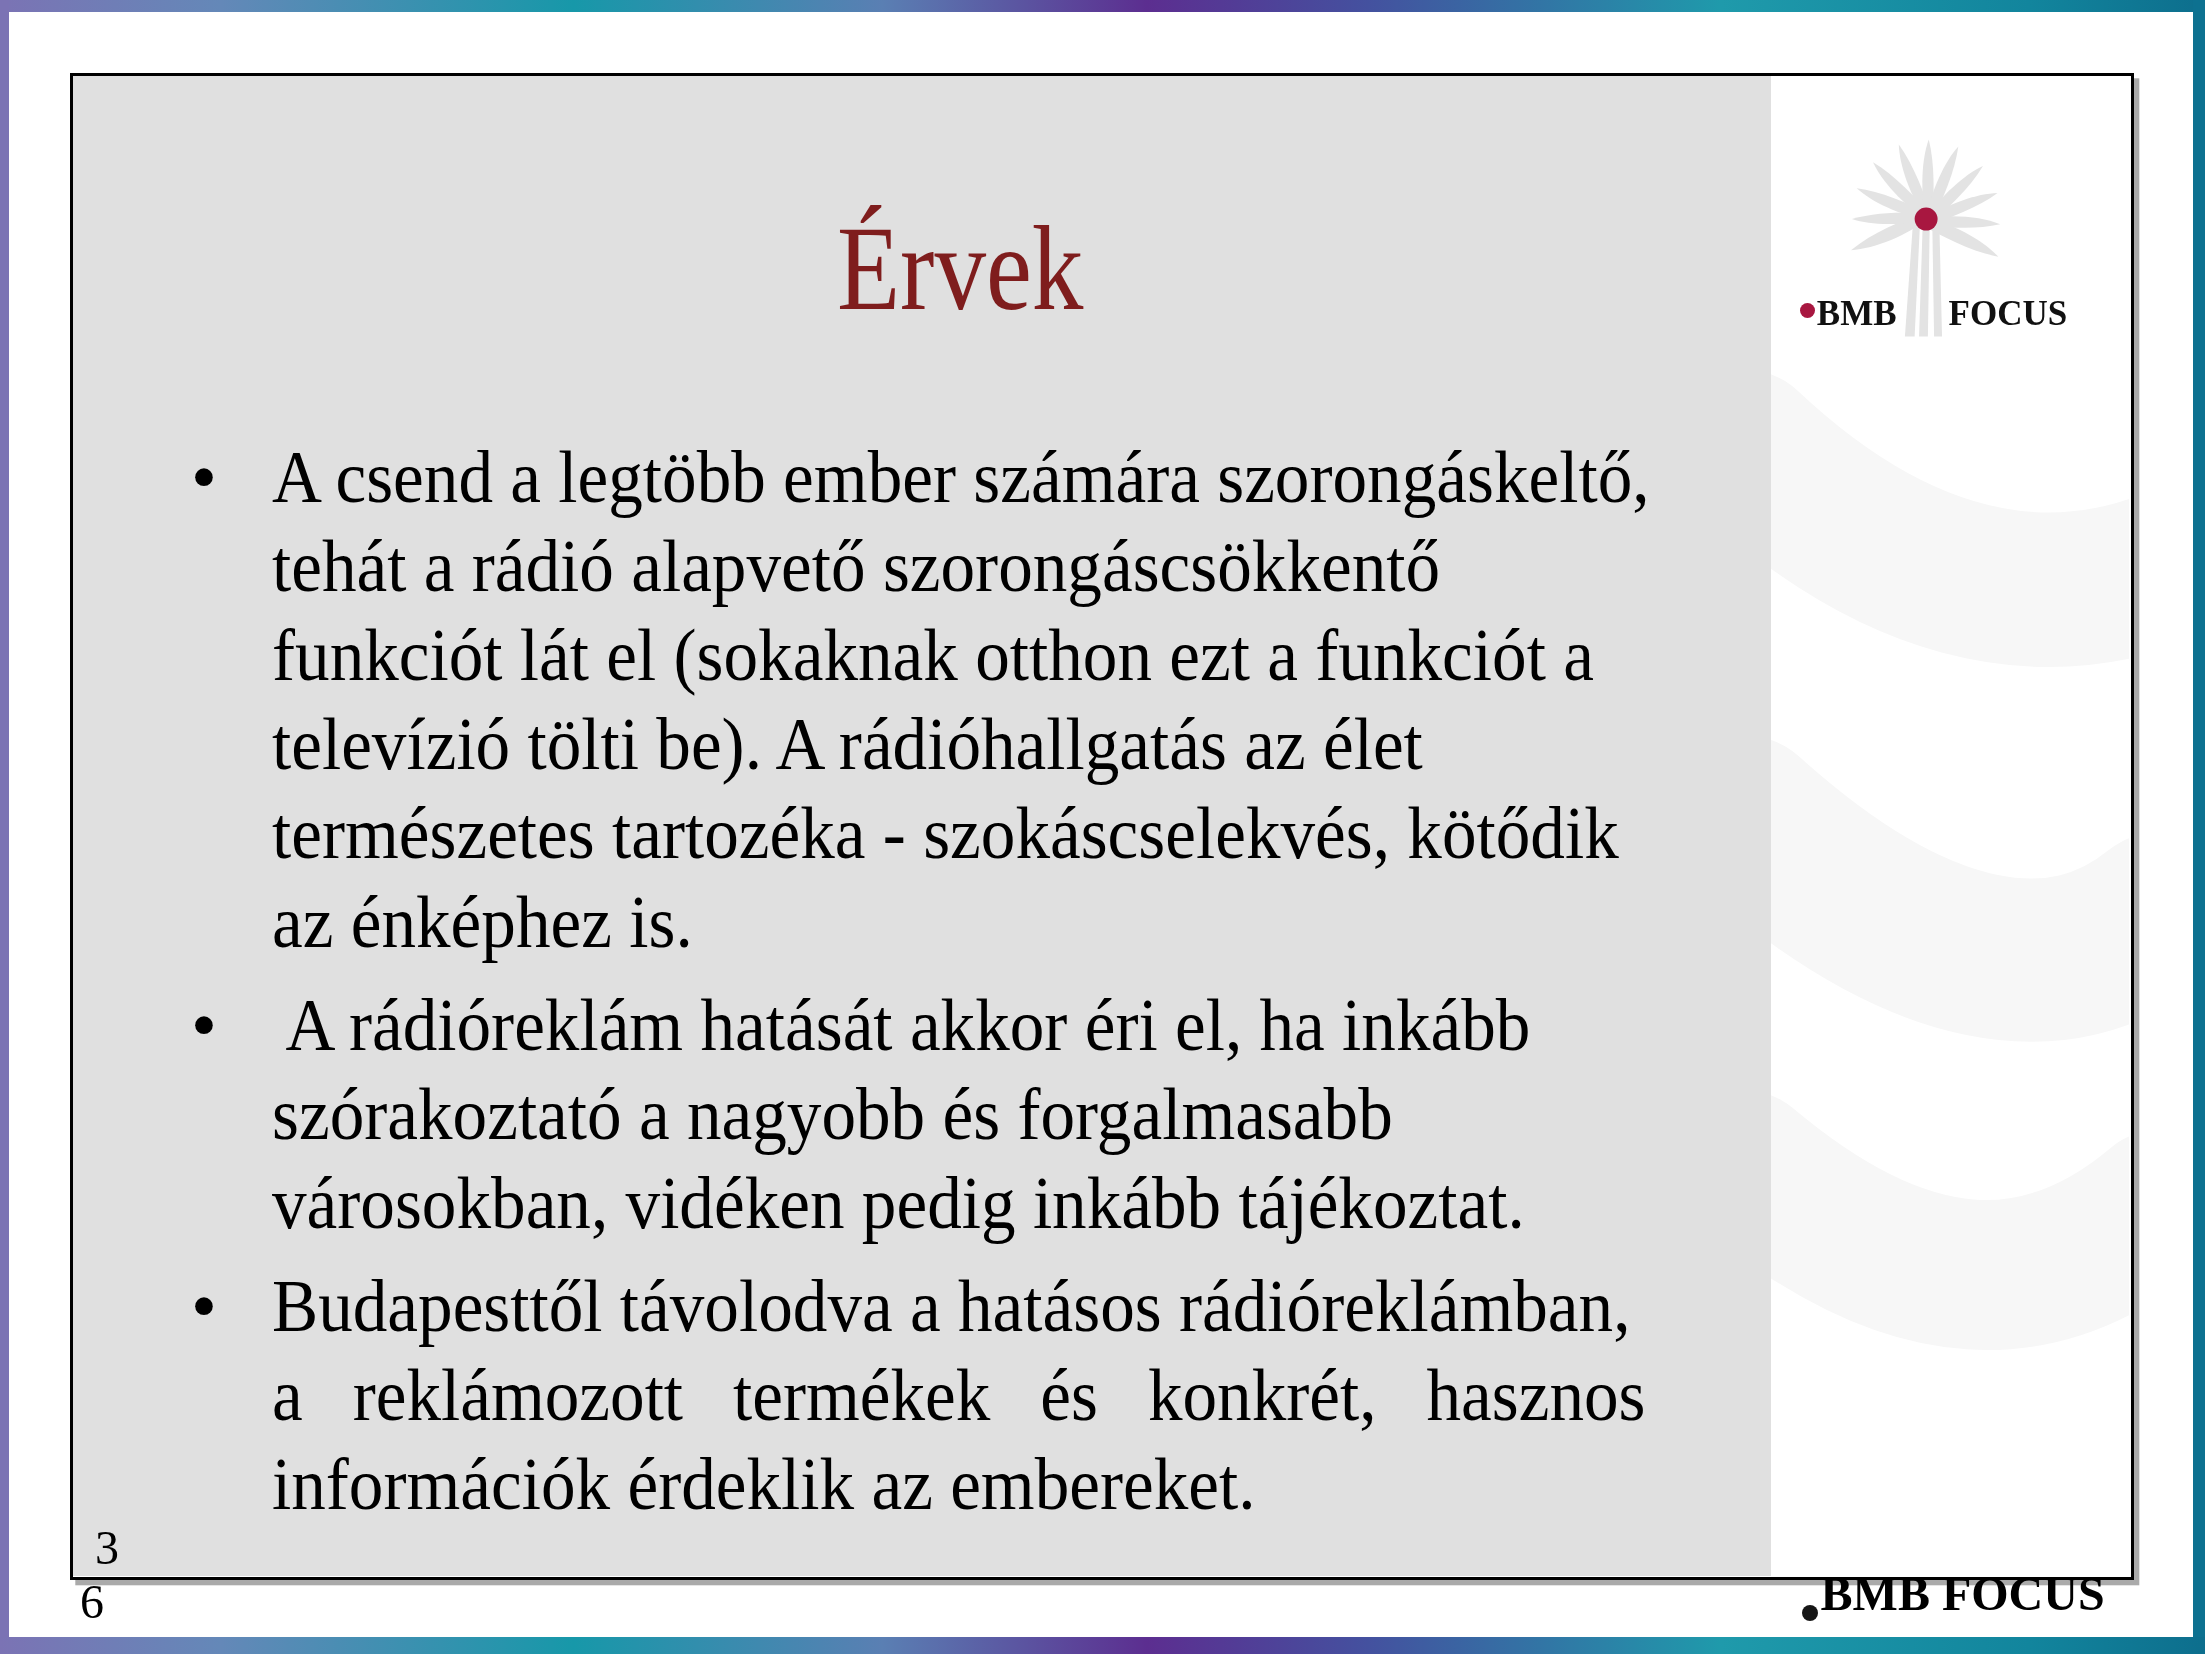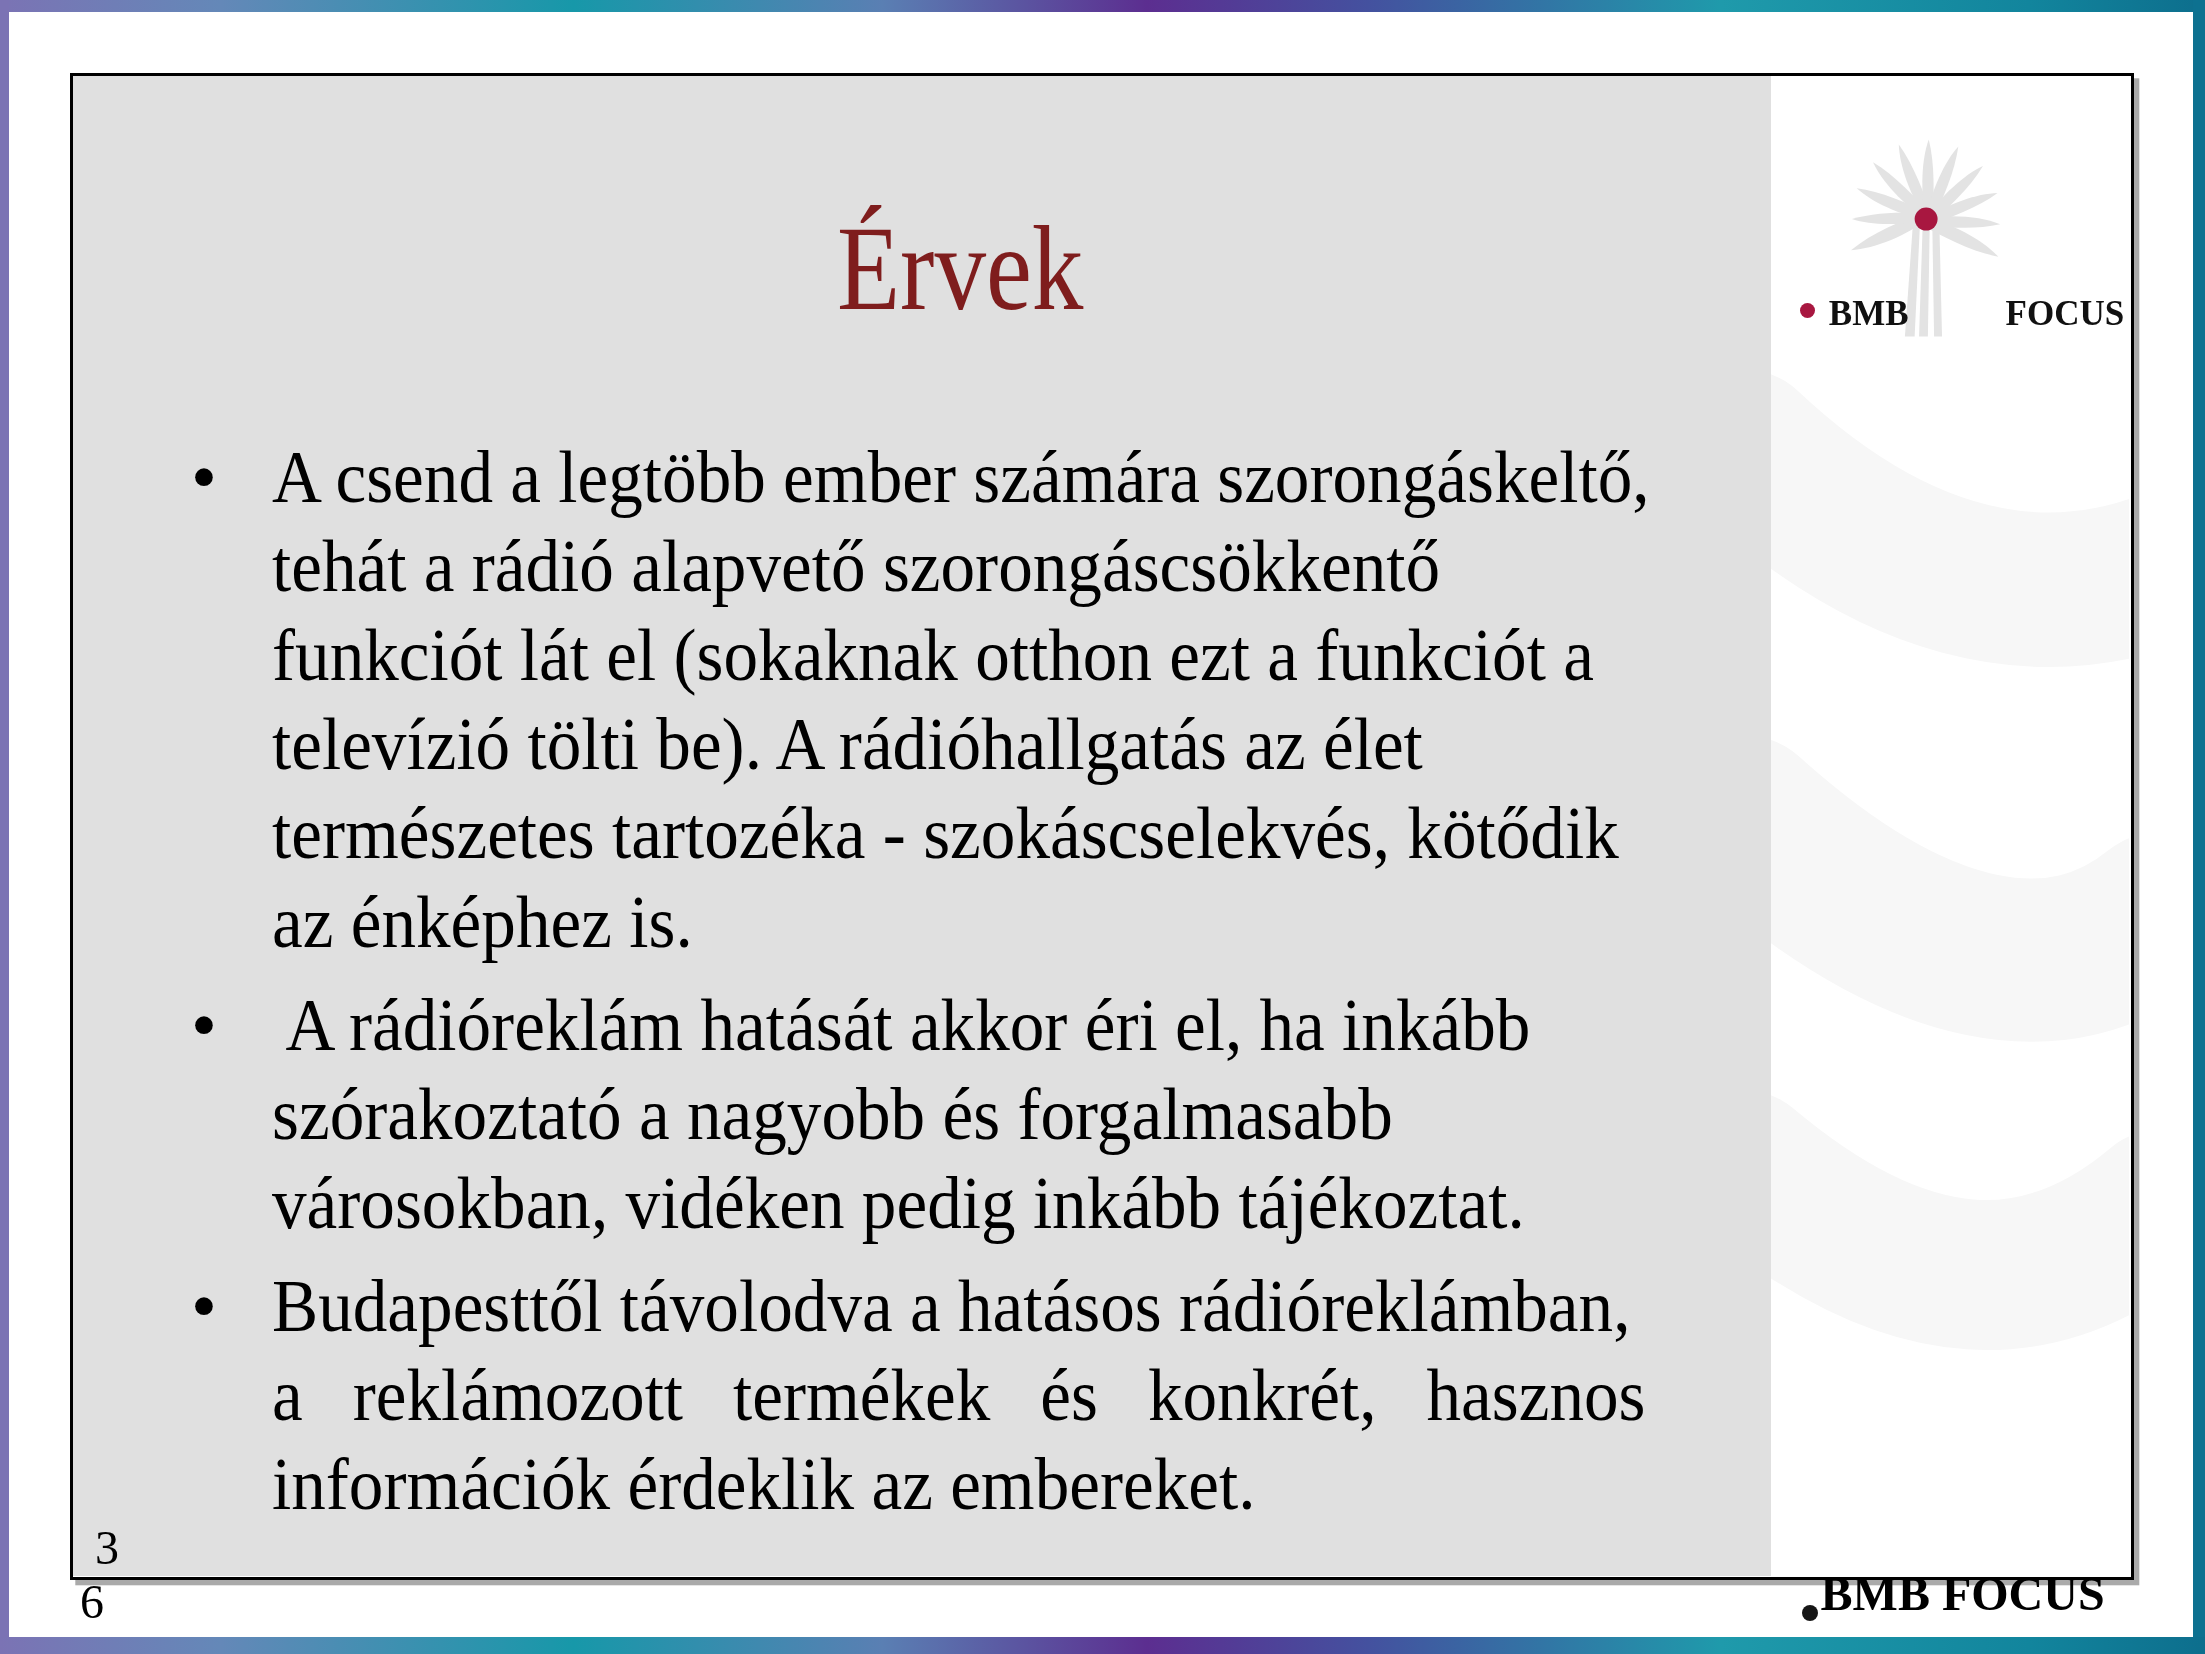"BMB" .logo-row { gap: 12px -> none }
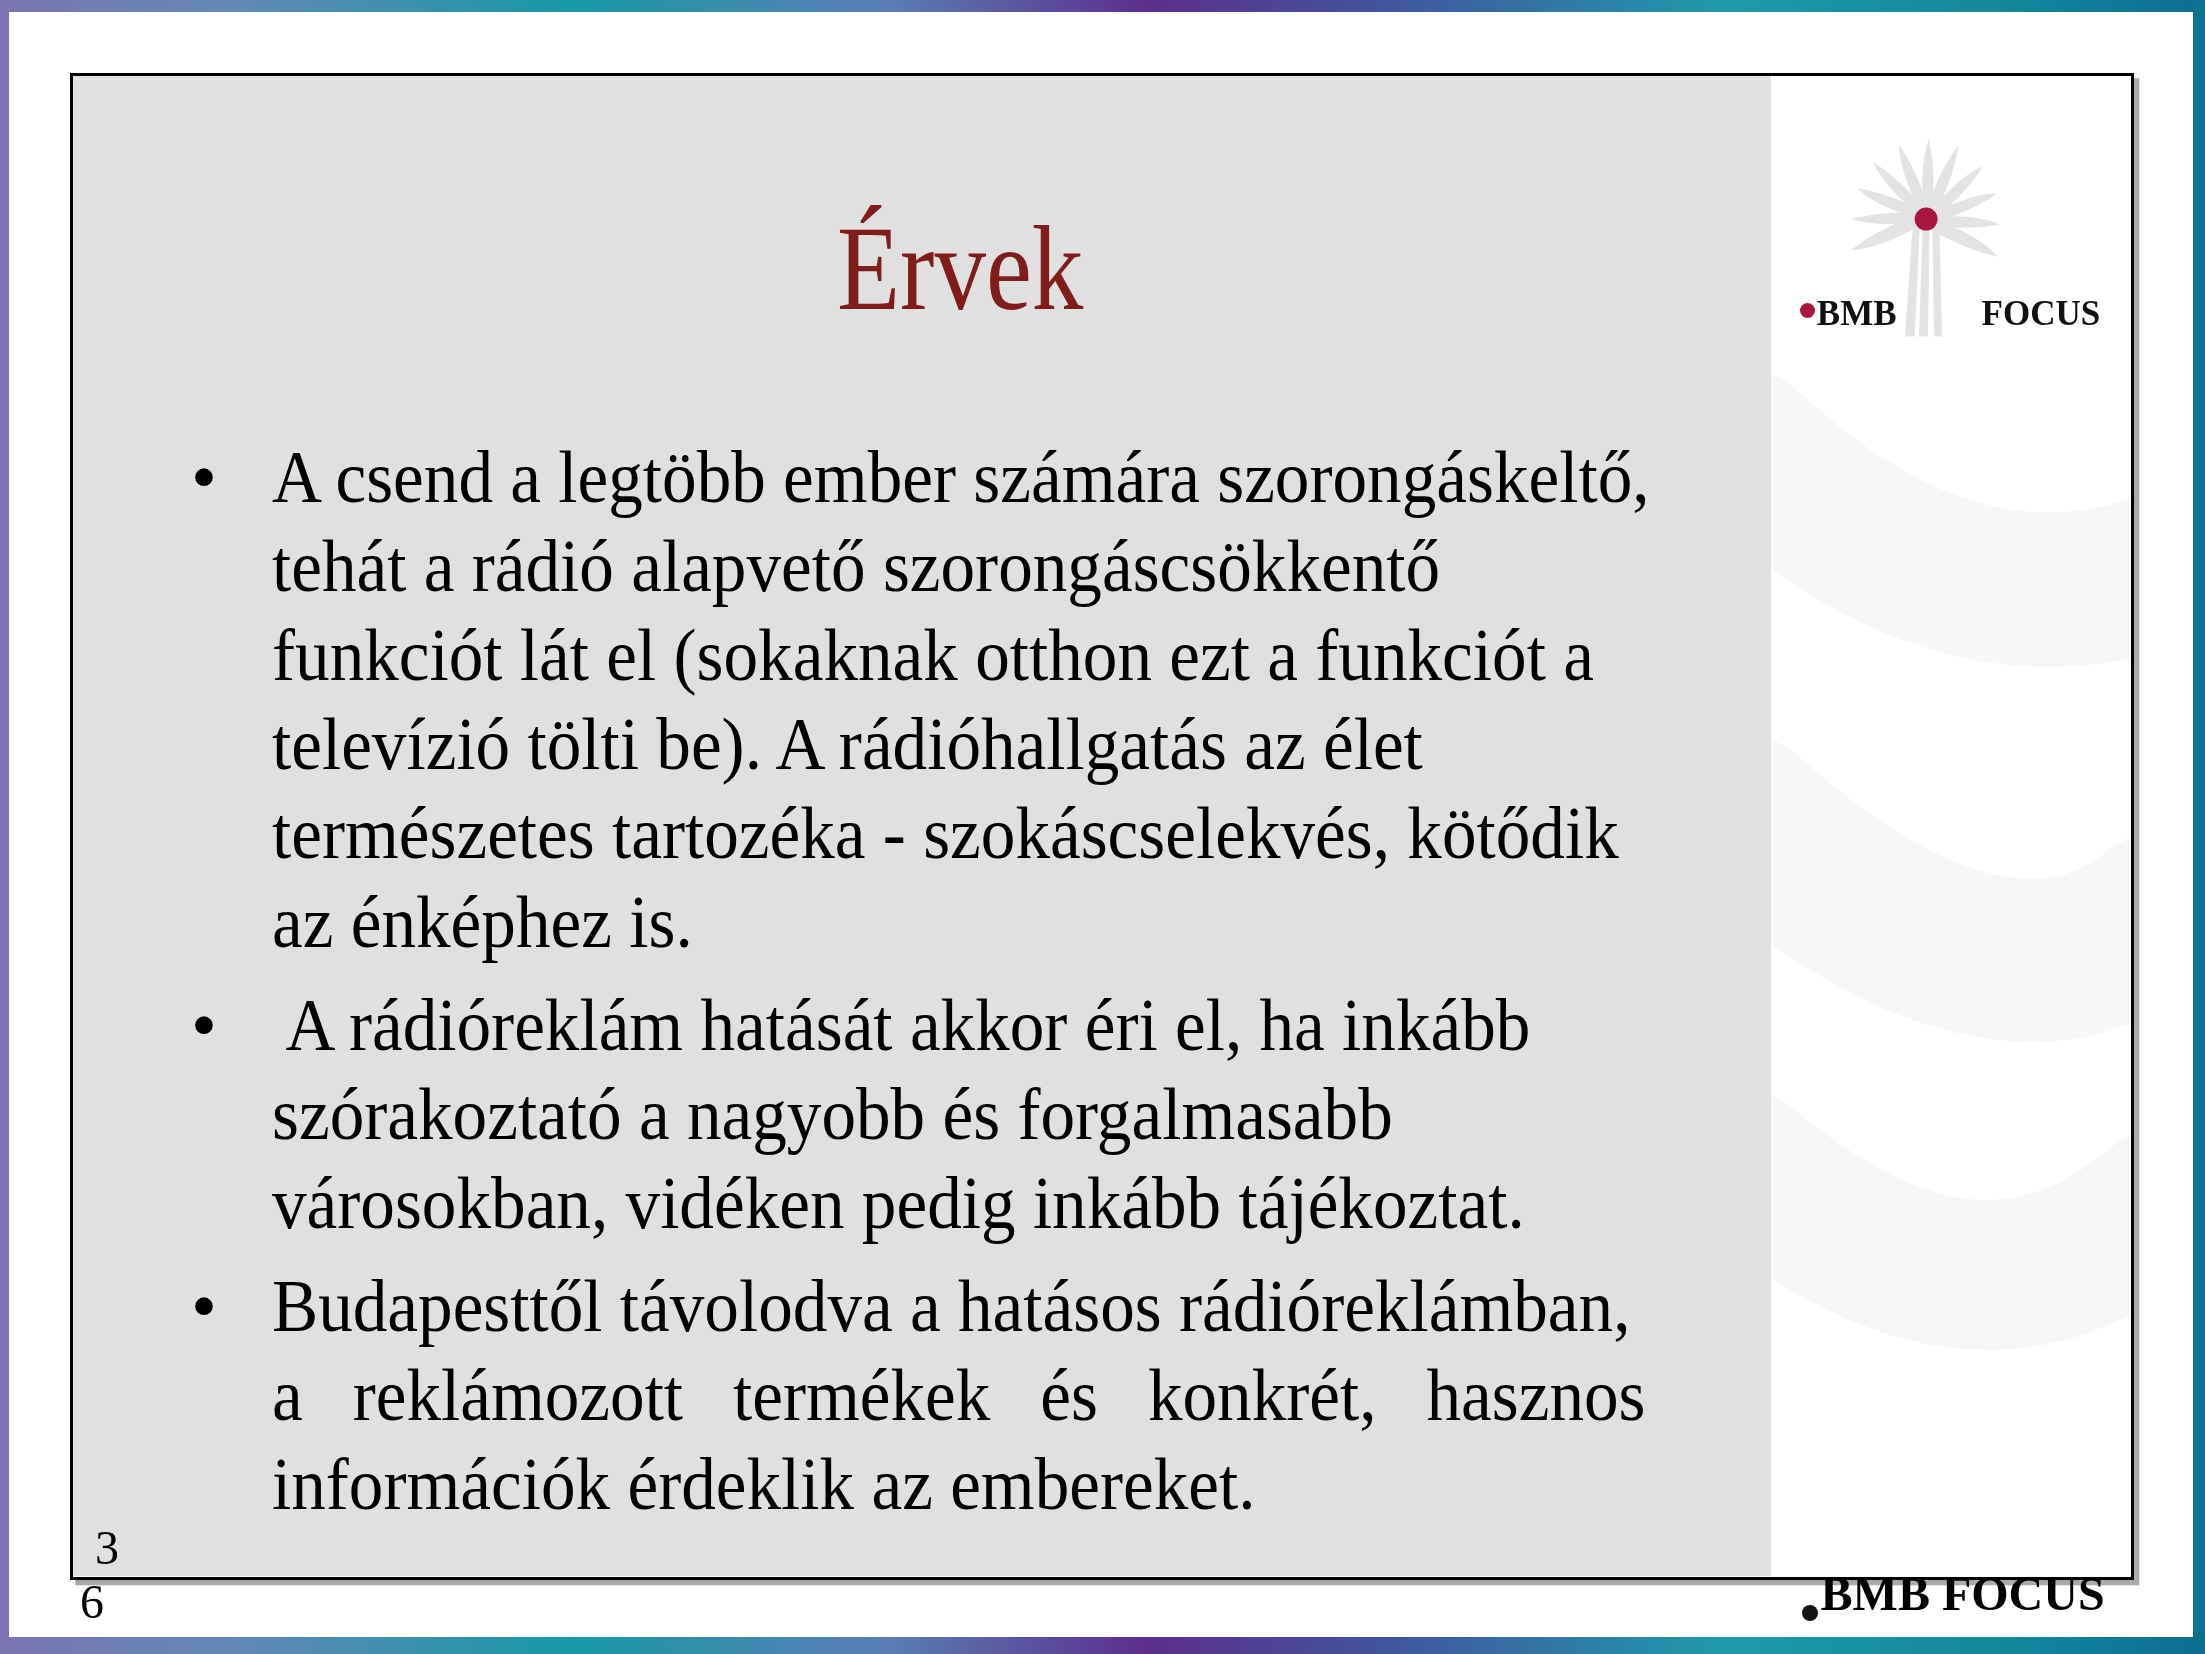"FOCUS" .logo-row .w2 { margin-left: 85px -> 52px }
